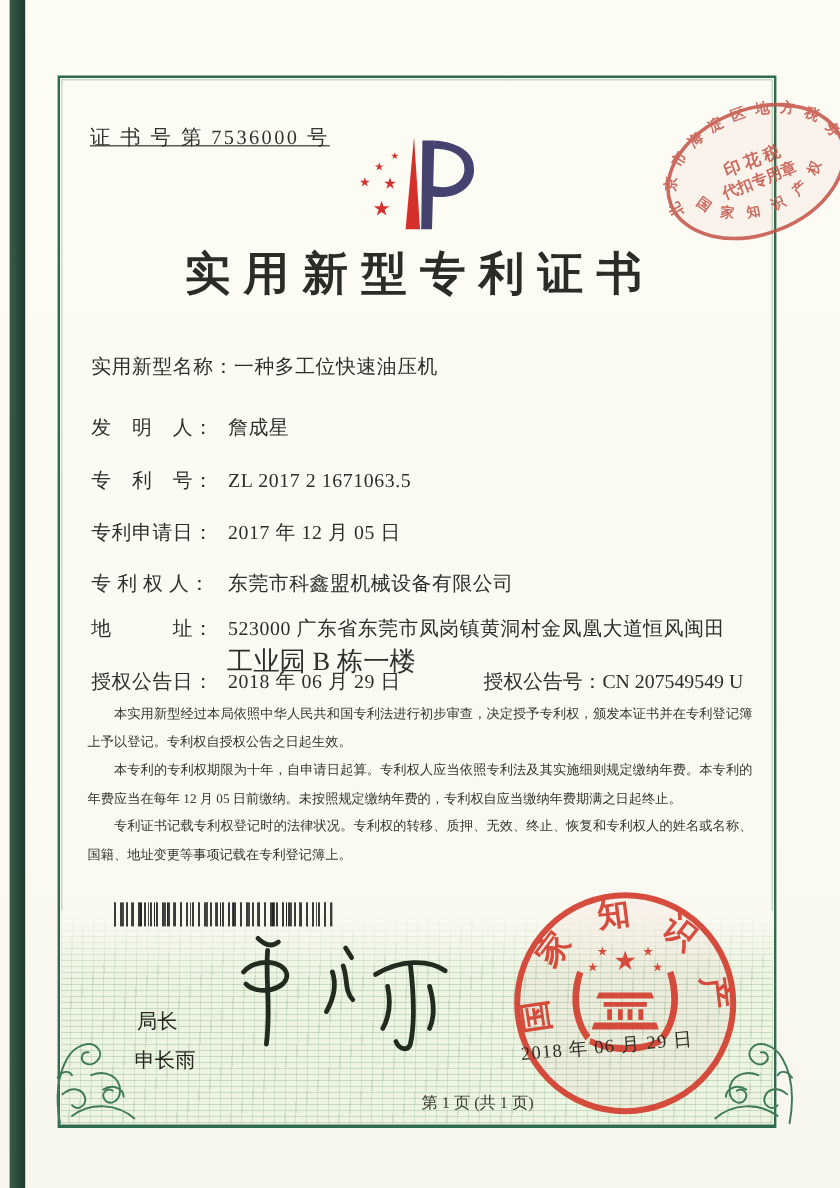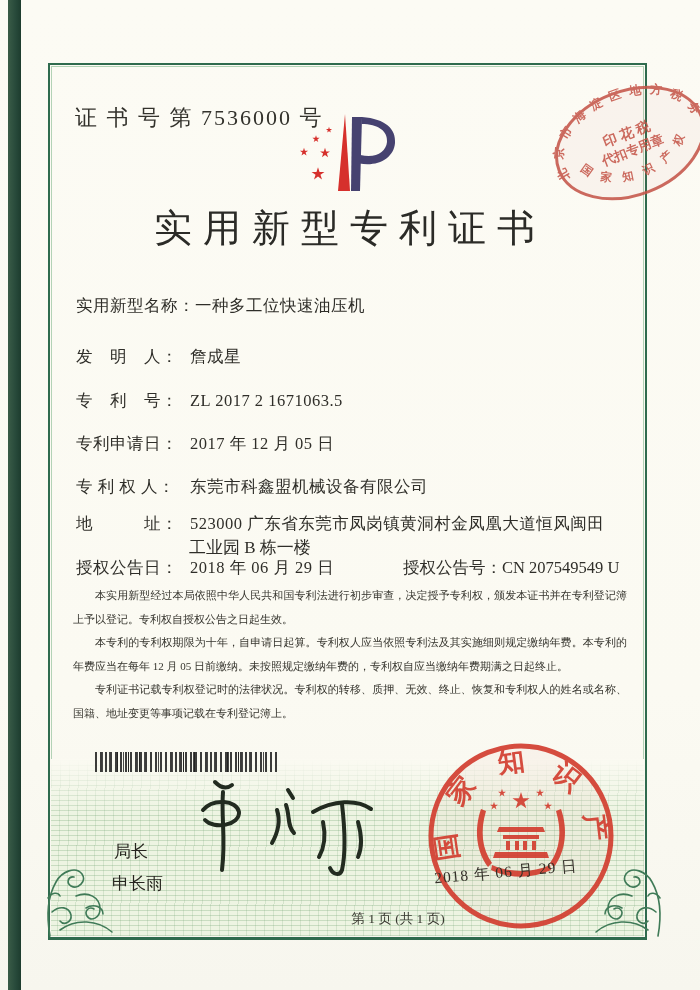"证 书 号 第 7536000" .cert-no { font-size: 22px -> 17px; text-decoration: none -> underline }
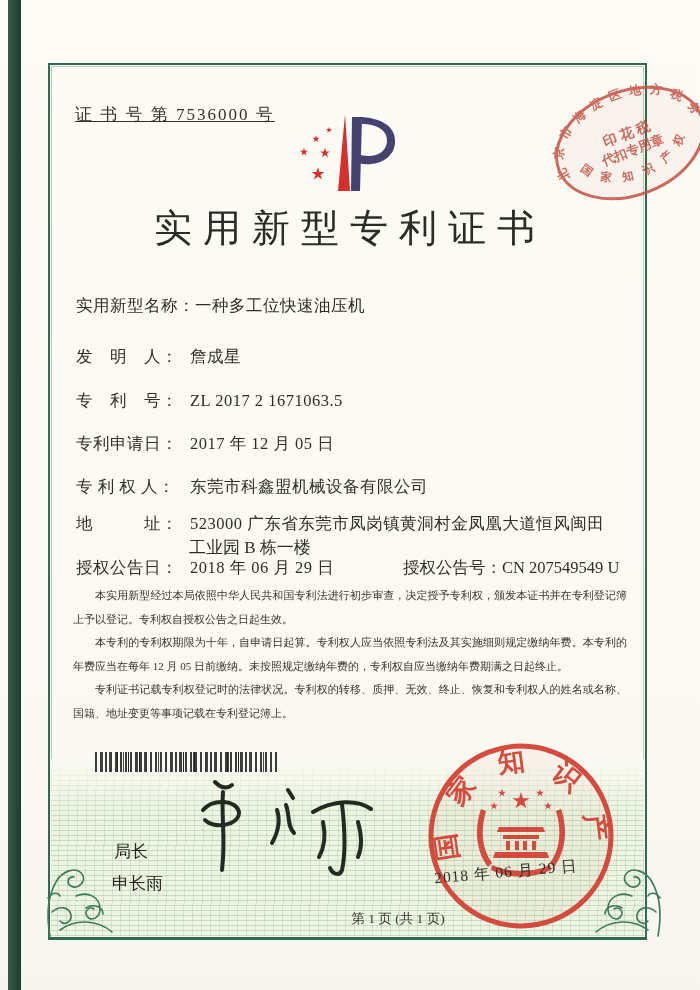"实用新型专利证书" .title { font-weight: normal -> bold }
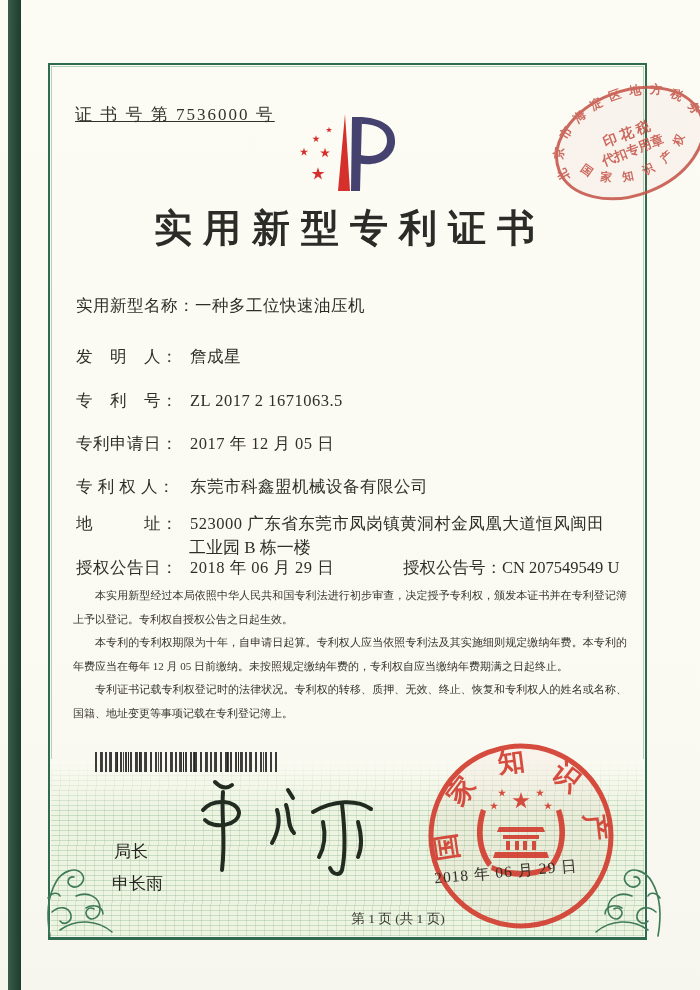"工业园 B 栋一楼" .addr2 { font-size: 17px -> 22px }
